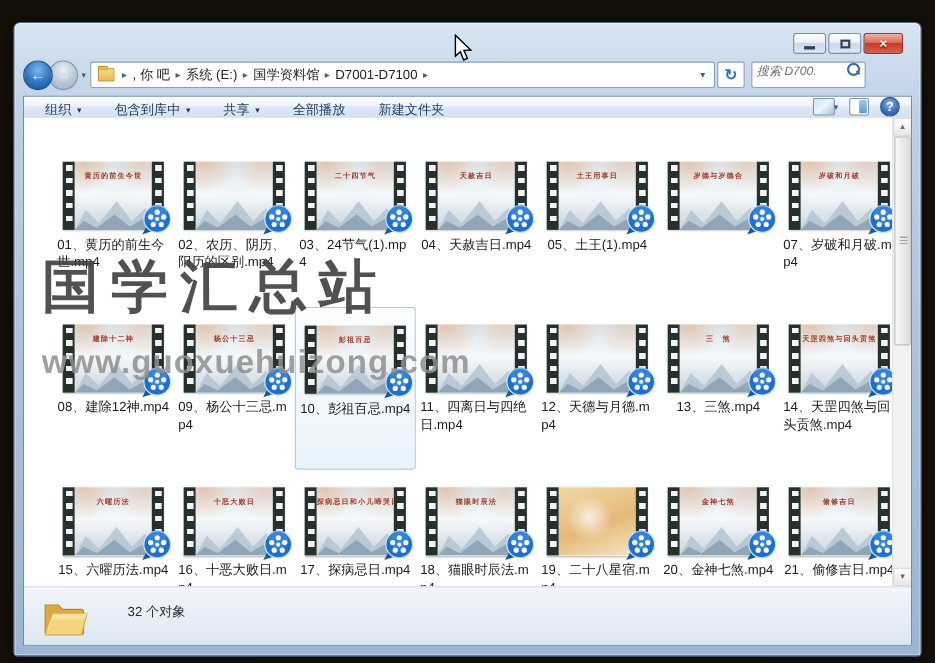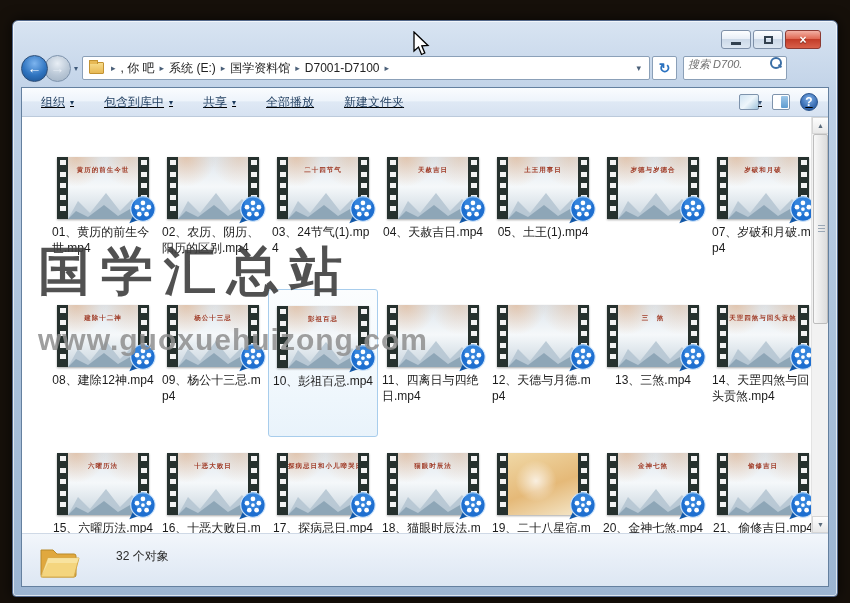"组织" .toolbar { align-items: center -> flex-start; height: 29px -> 19px; text-decoration: underline -> none }
